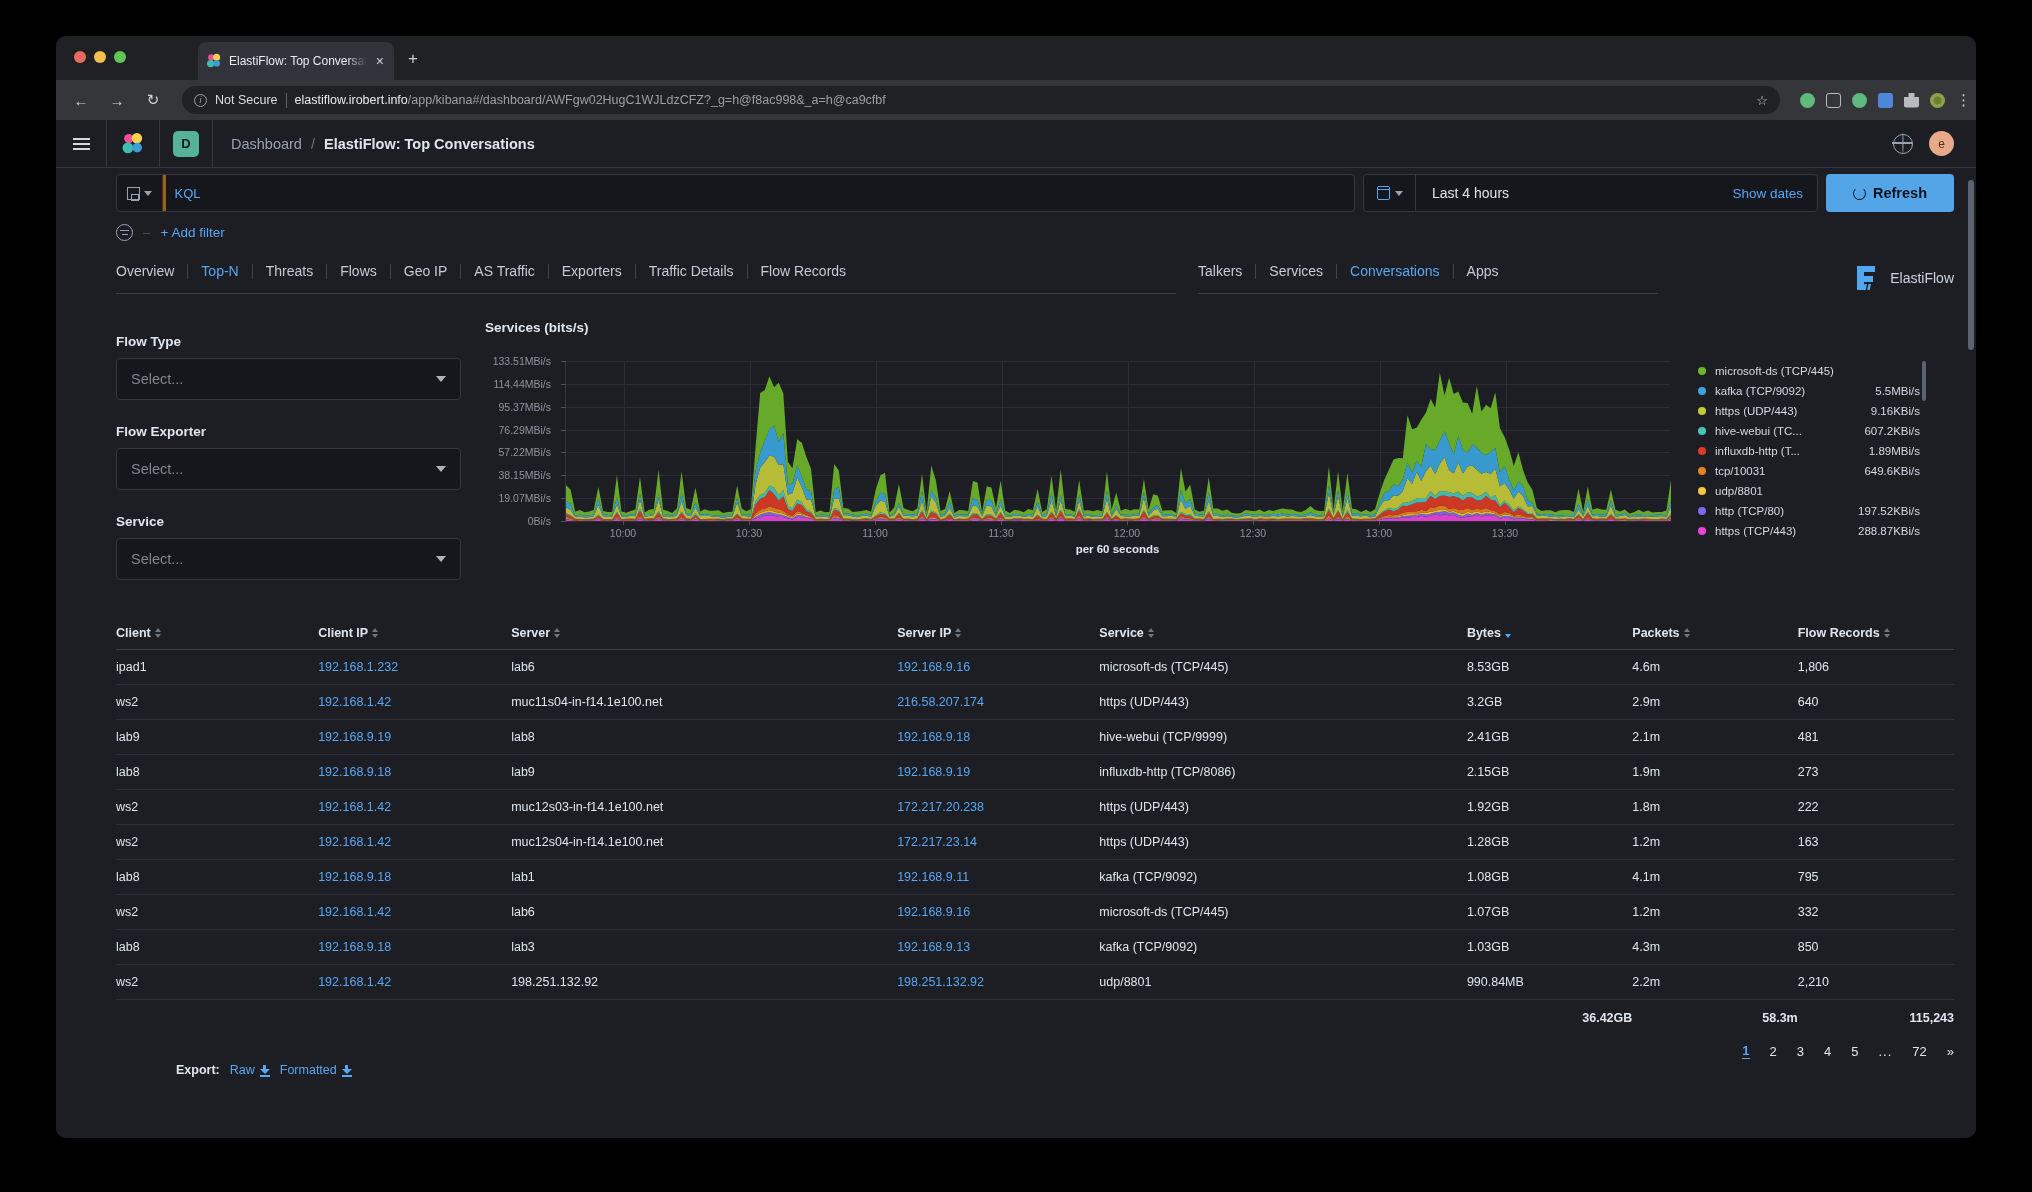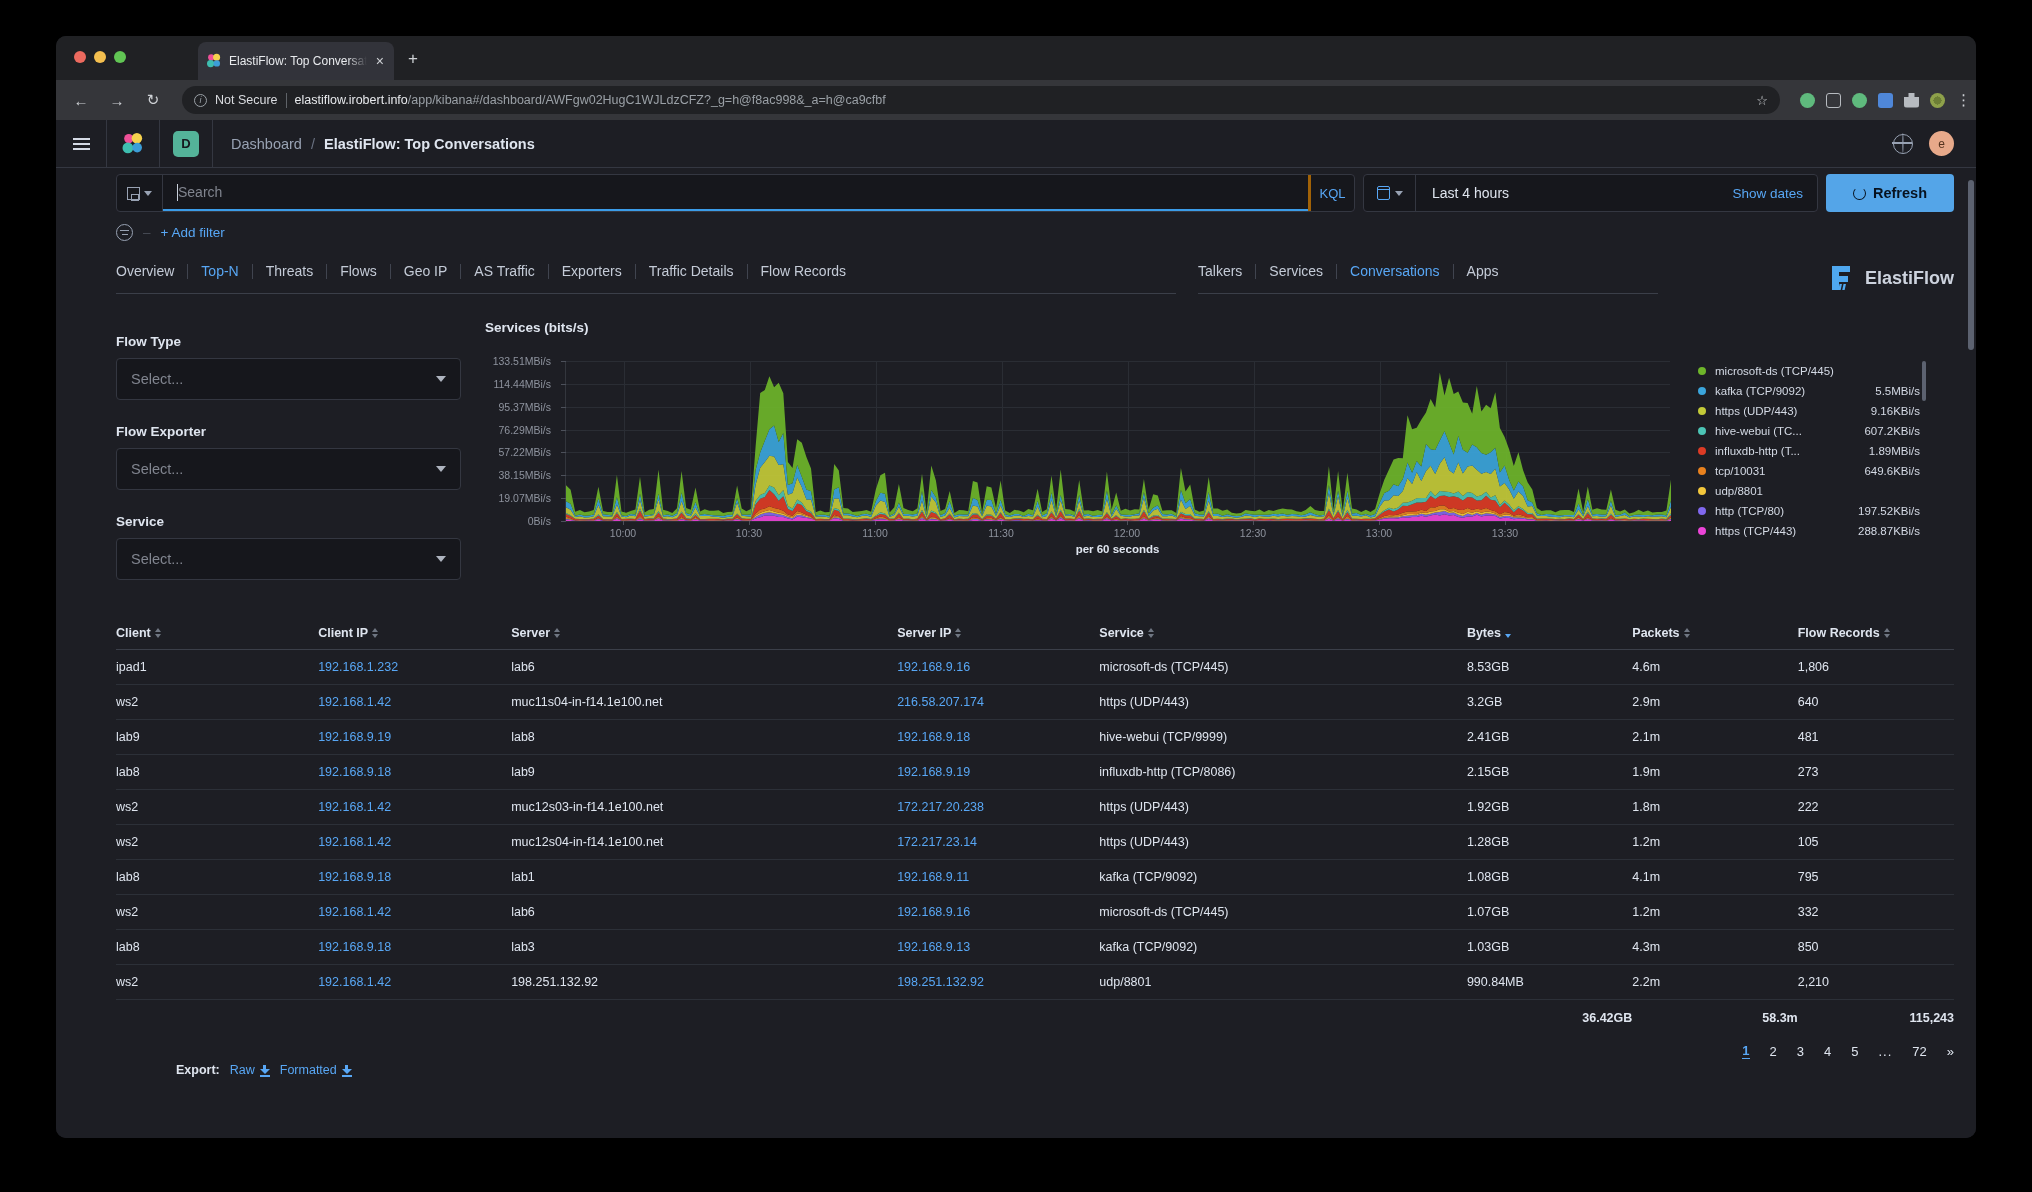"Search" div.qb-input { html: <div> <span></span> <span>Search</span> </div> -> none }
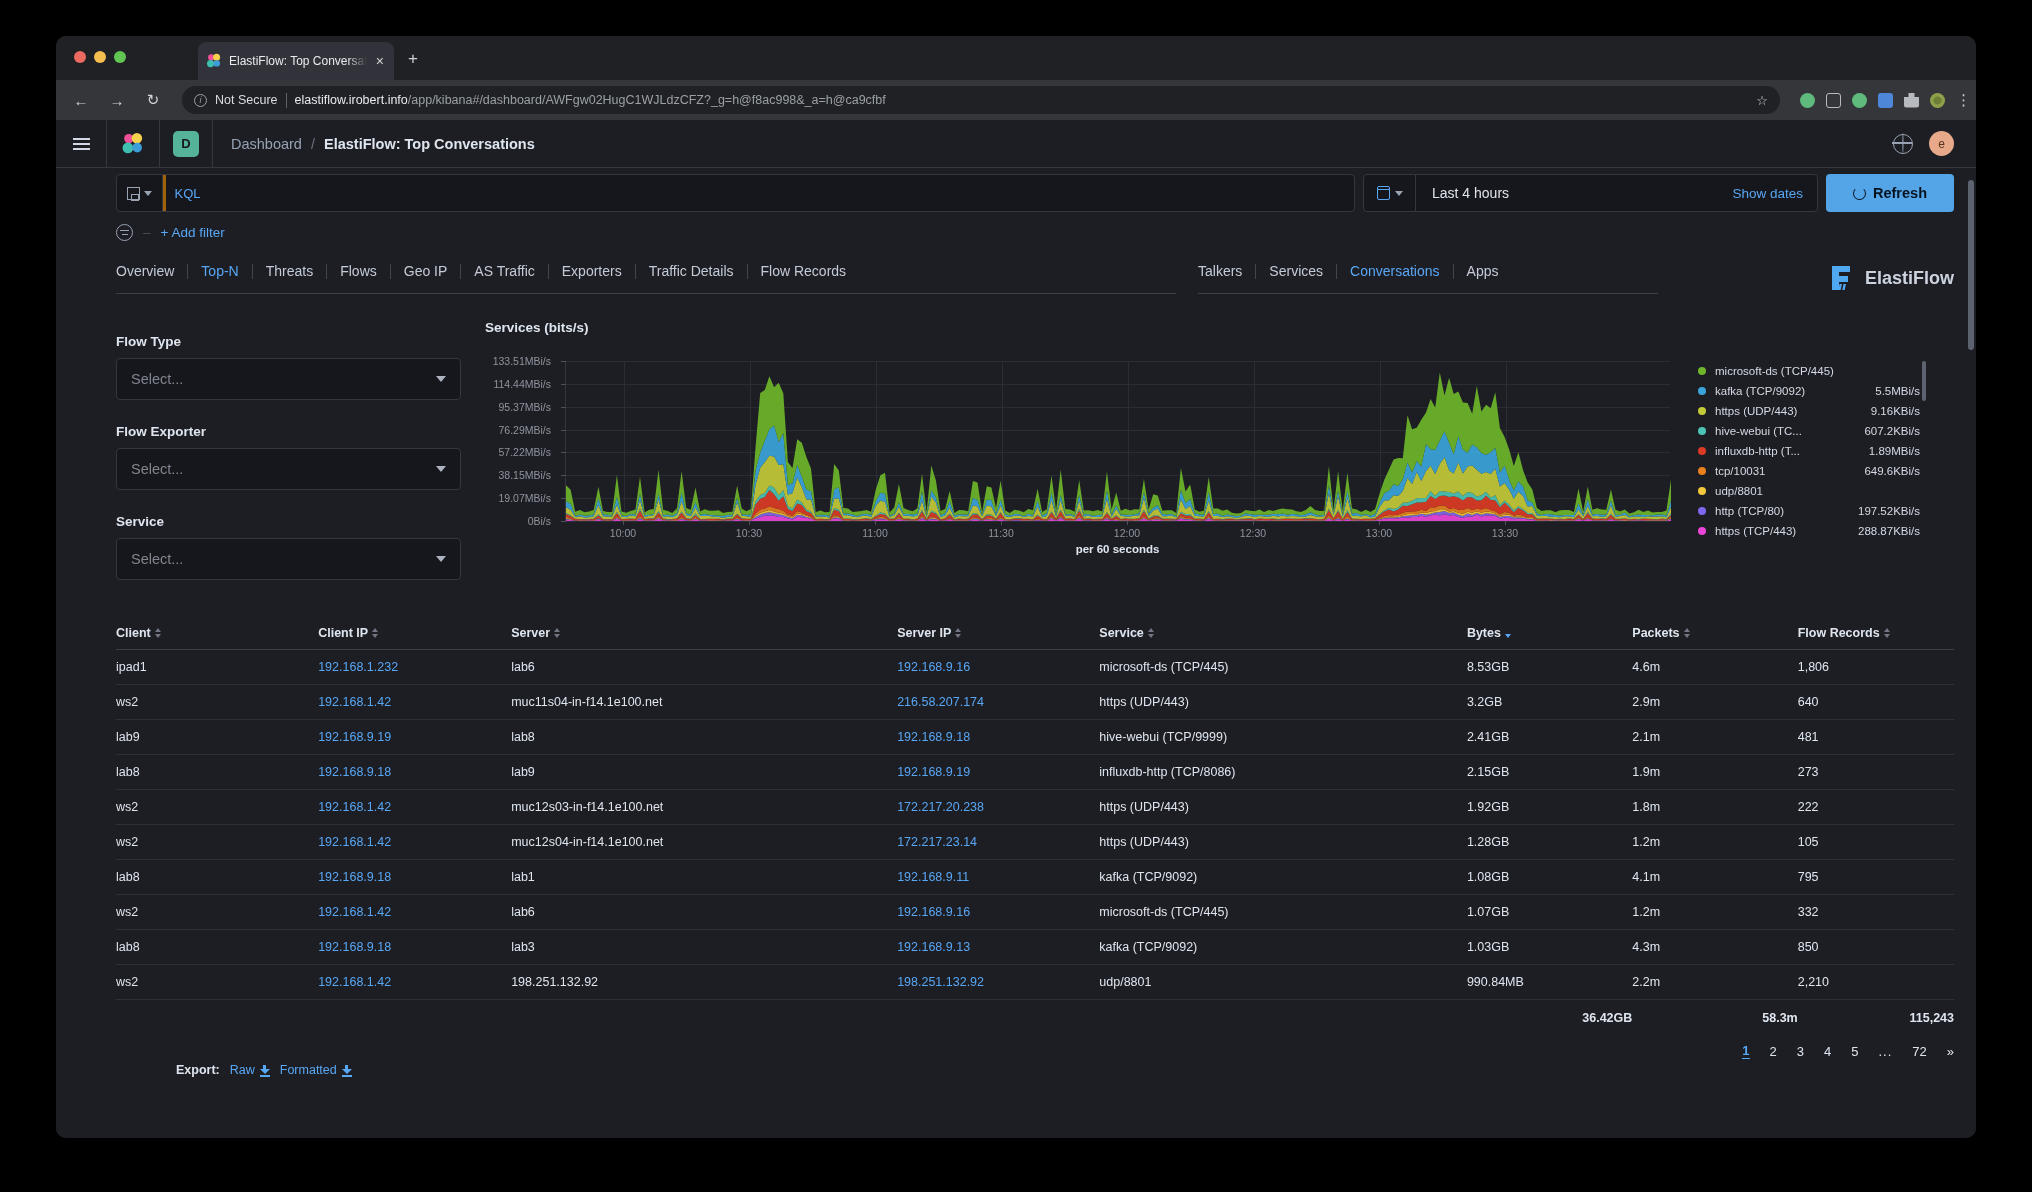"ElastiFlow" .ef-text { font-size: 18px -> 14px; font-weight: bold -> none }
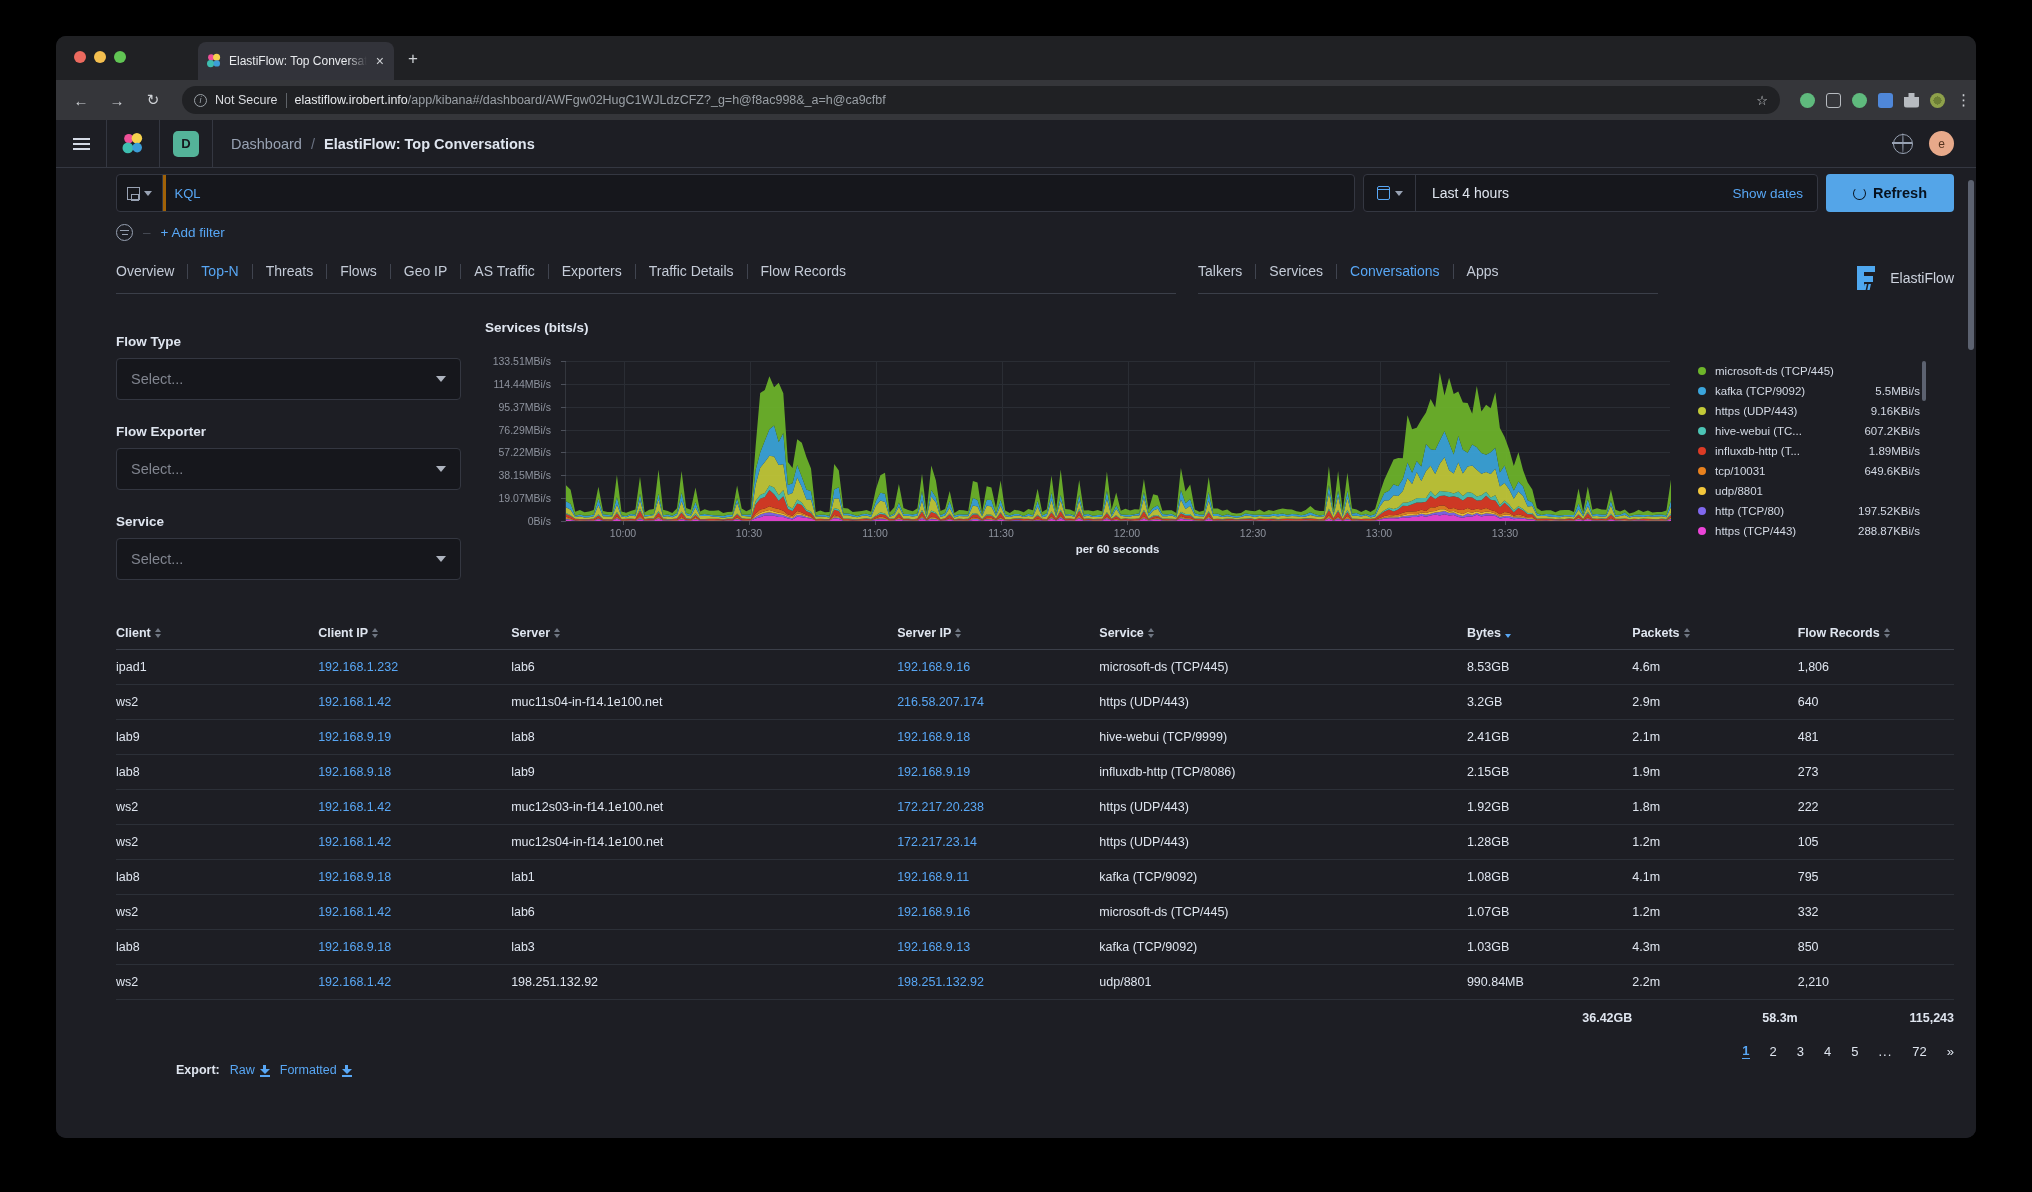"105" td { text: 105 -> 163 }
